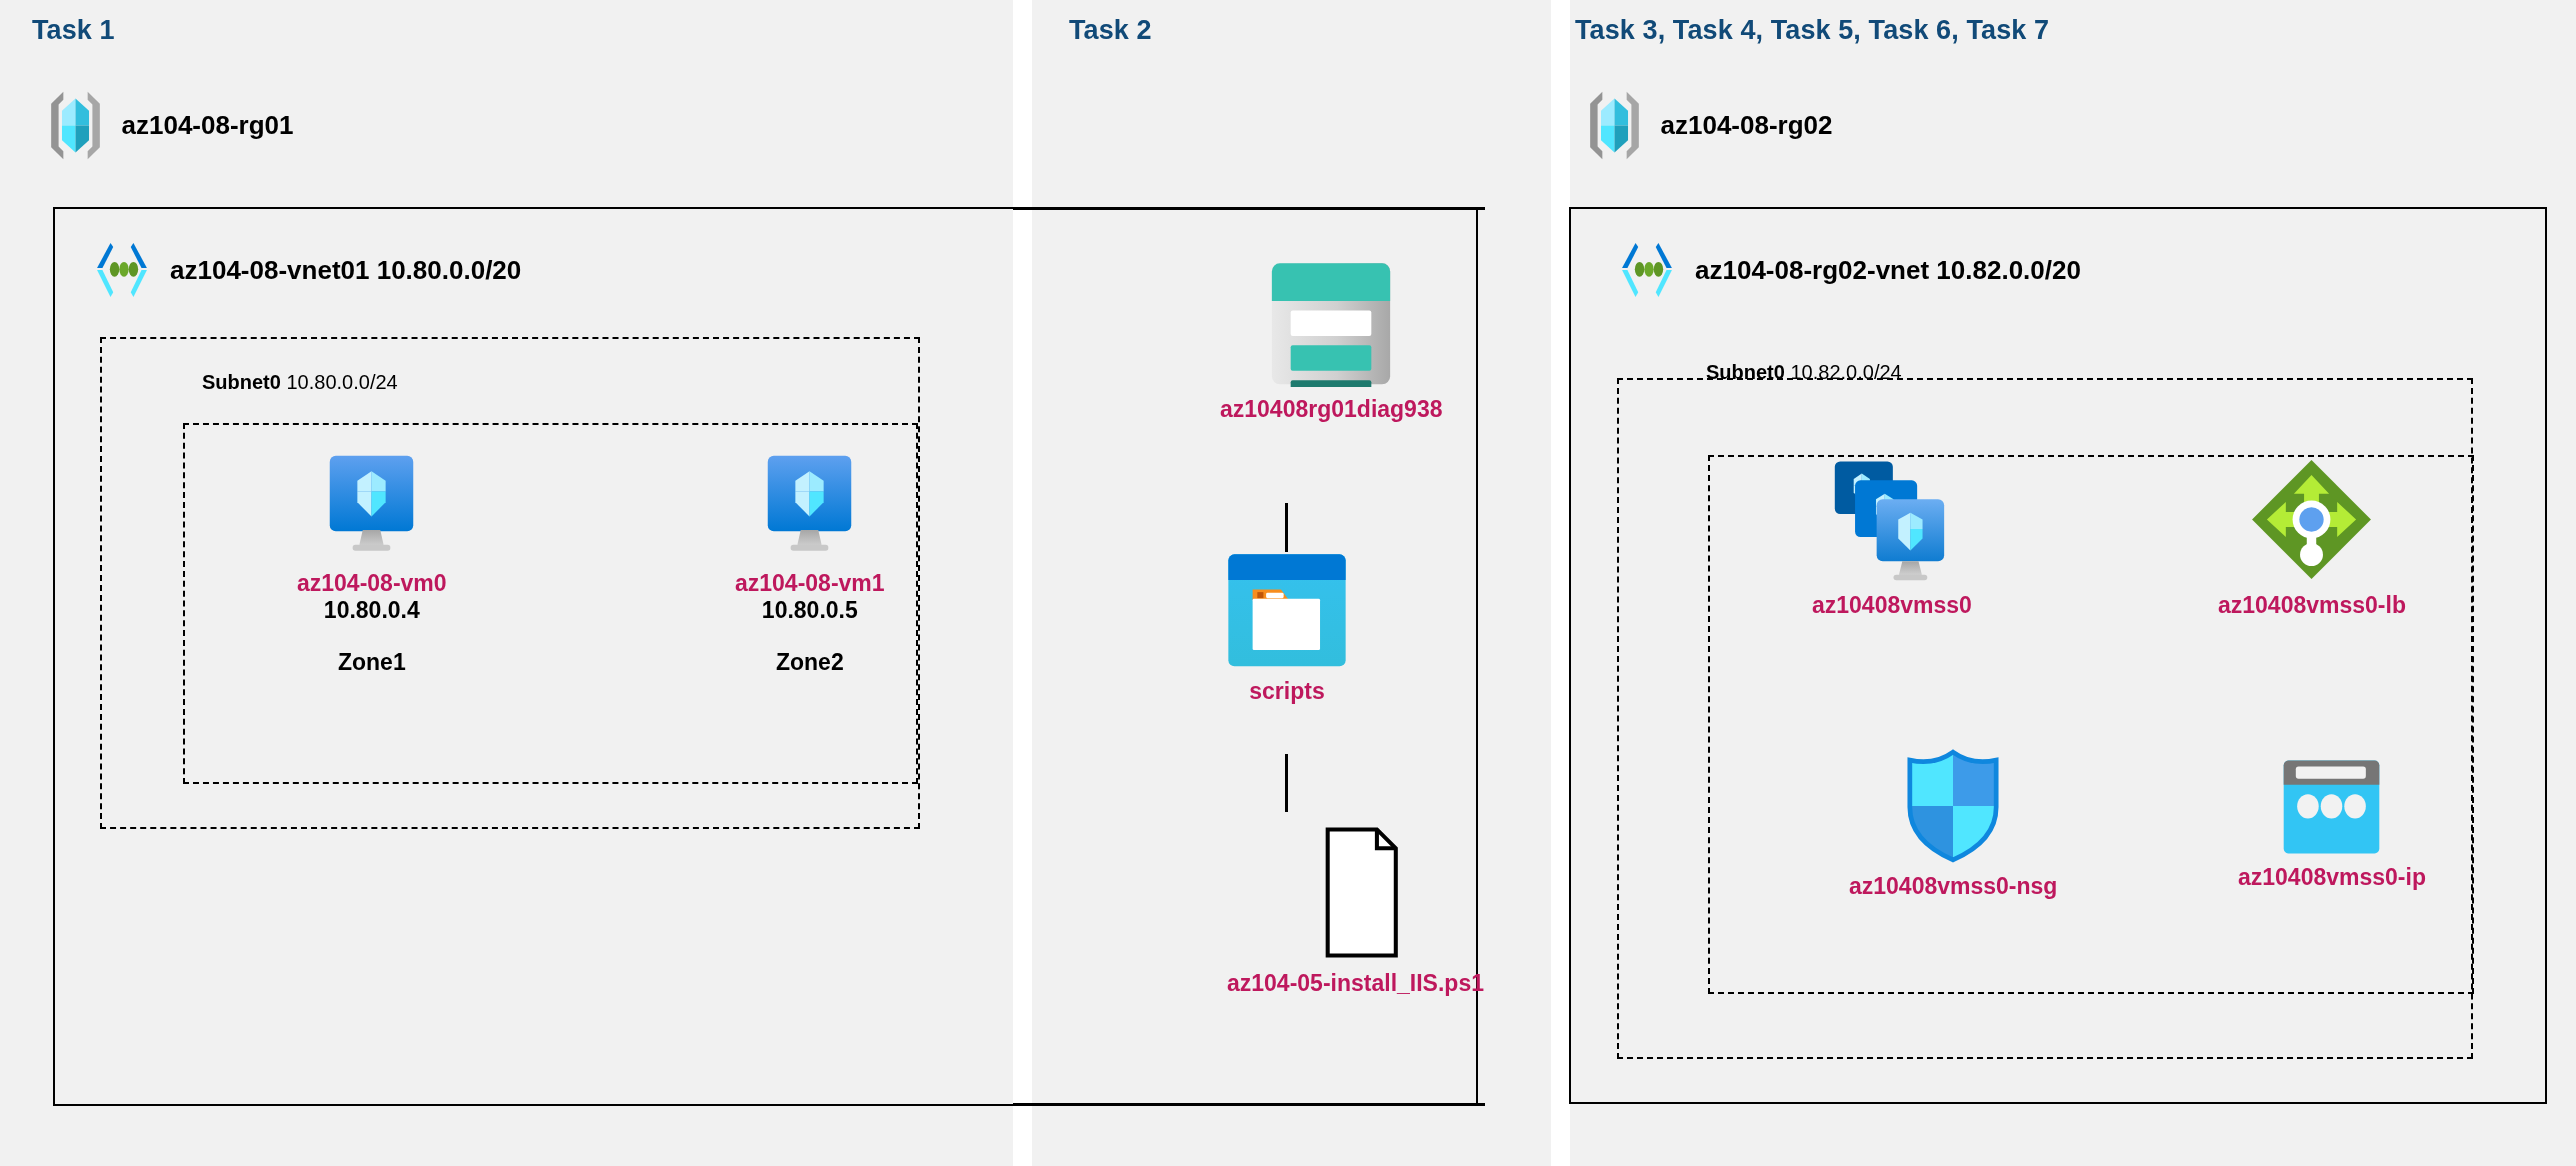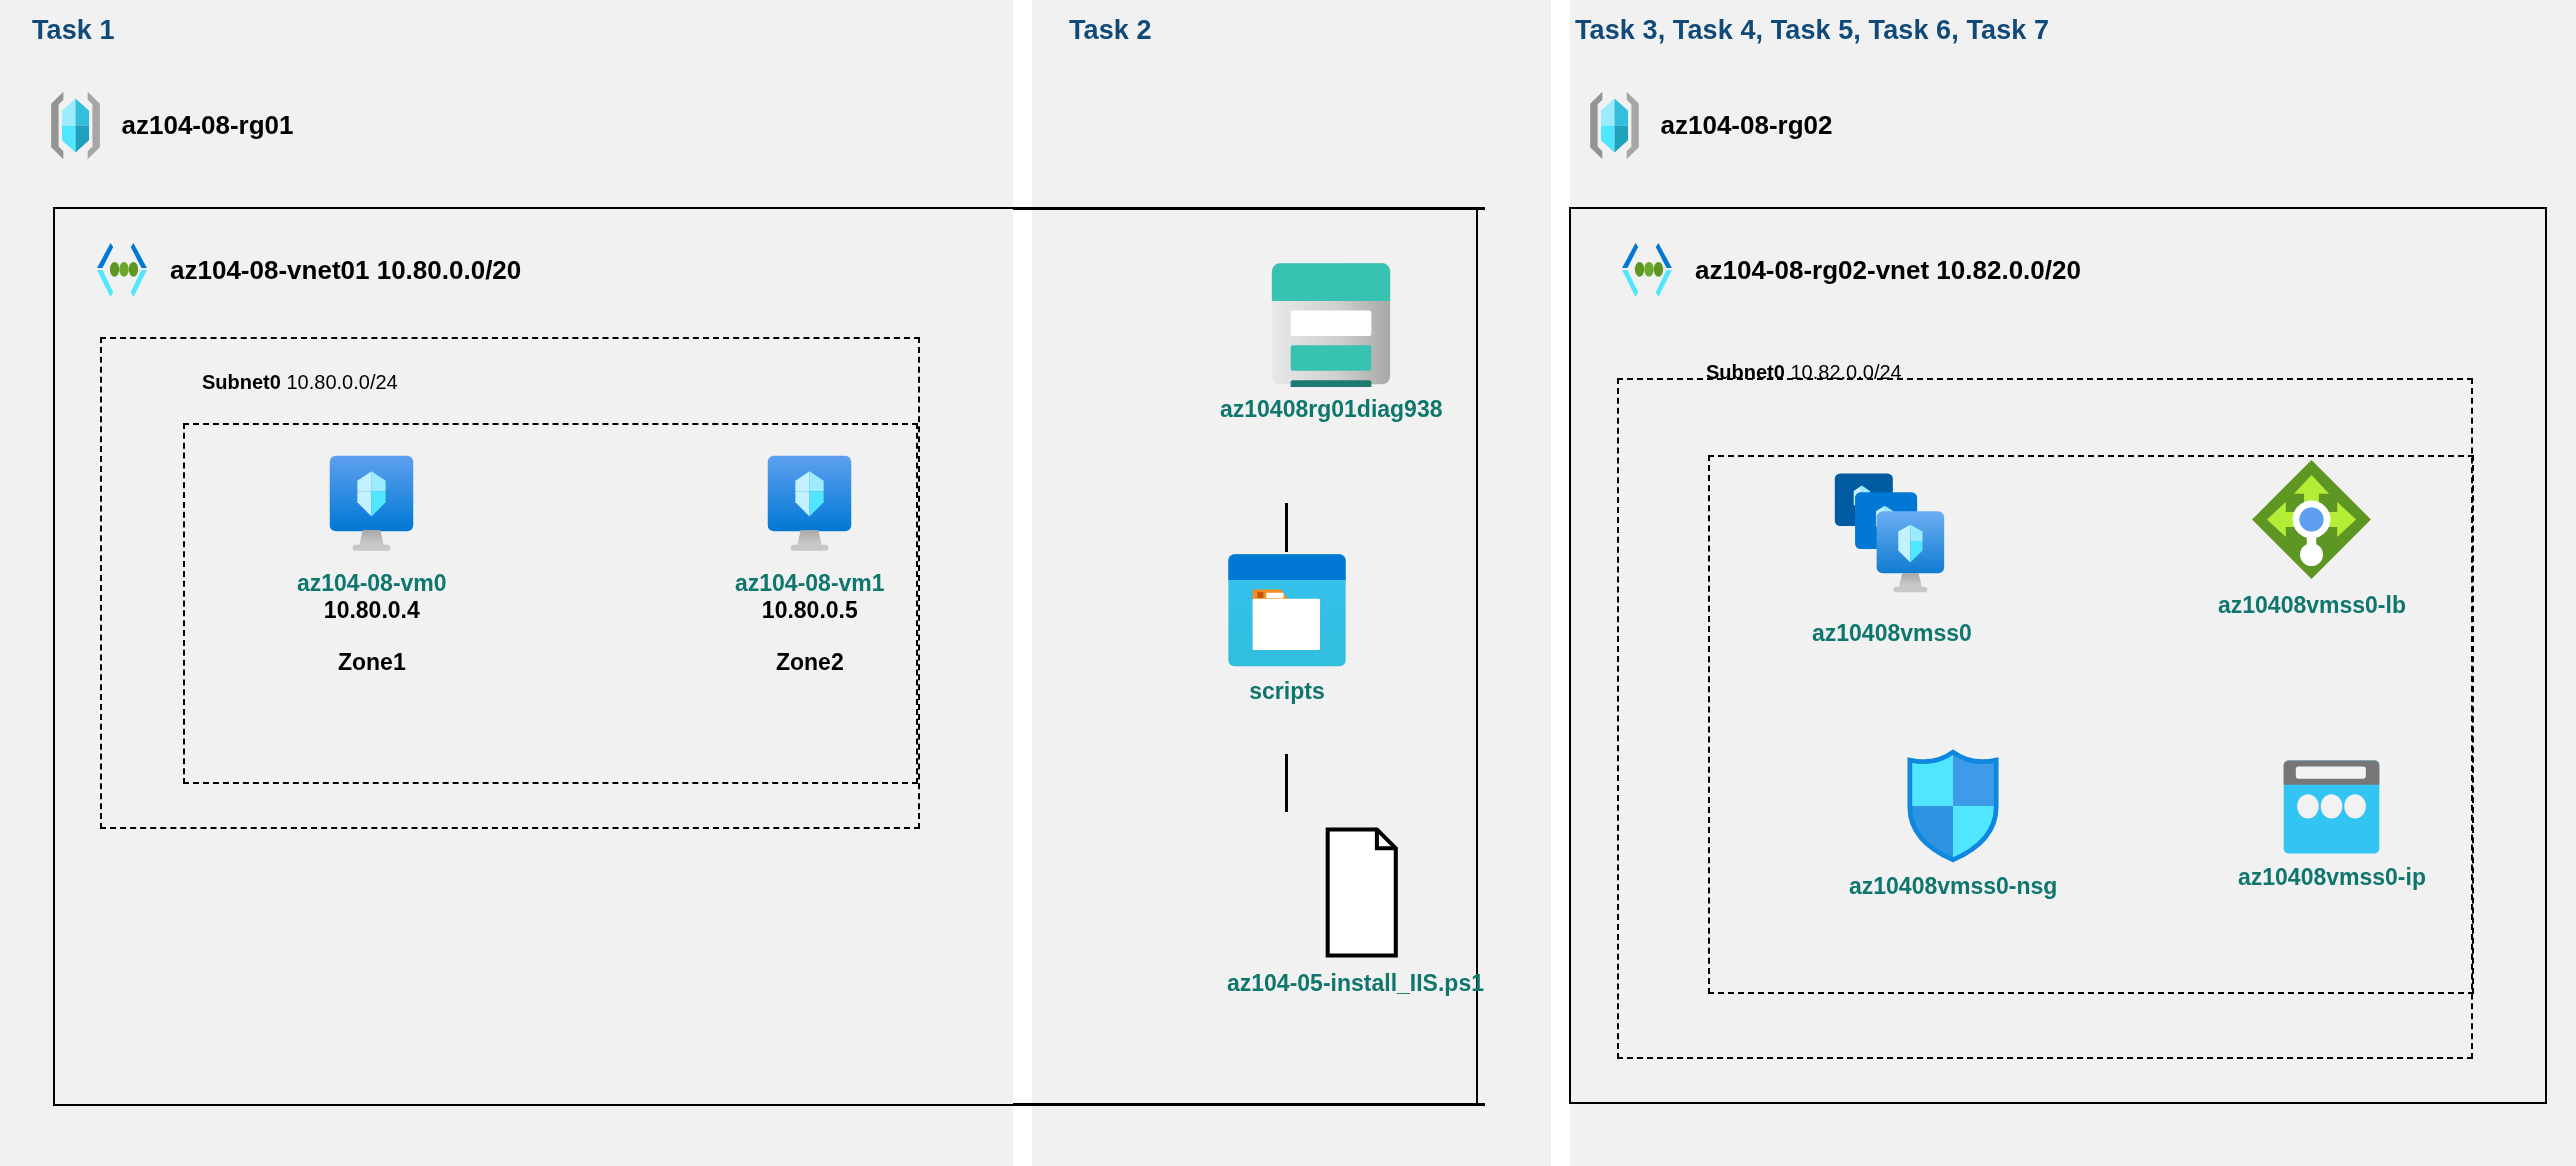"az10408rg01diag938" .node .caption { color: #0f766e -> #be185d }
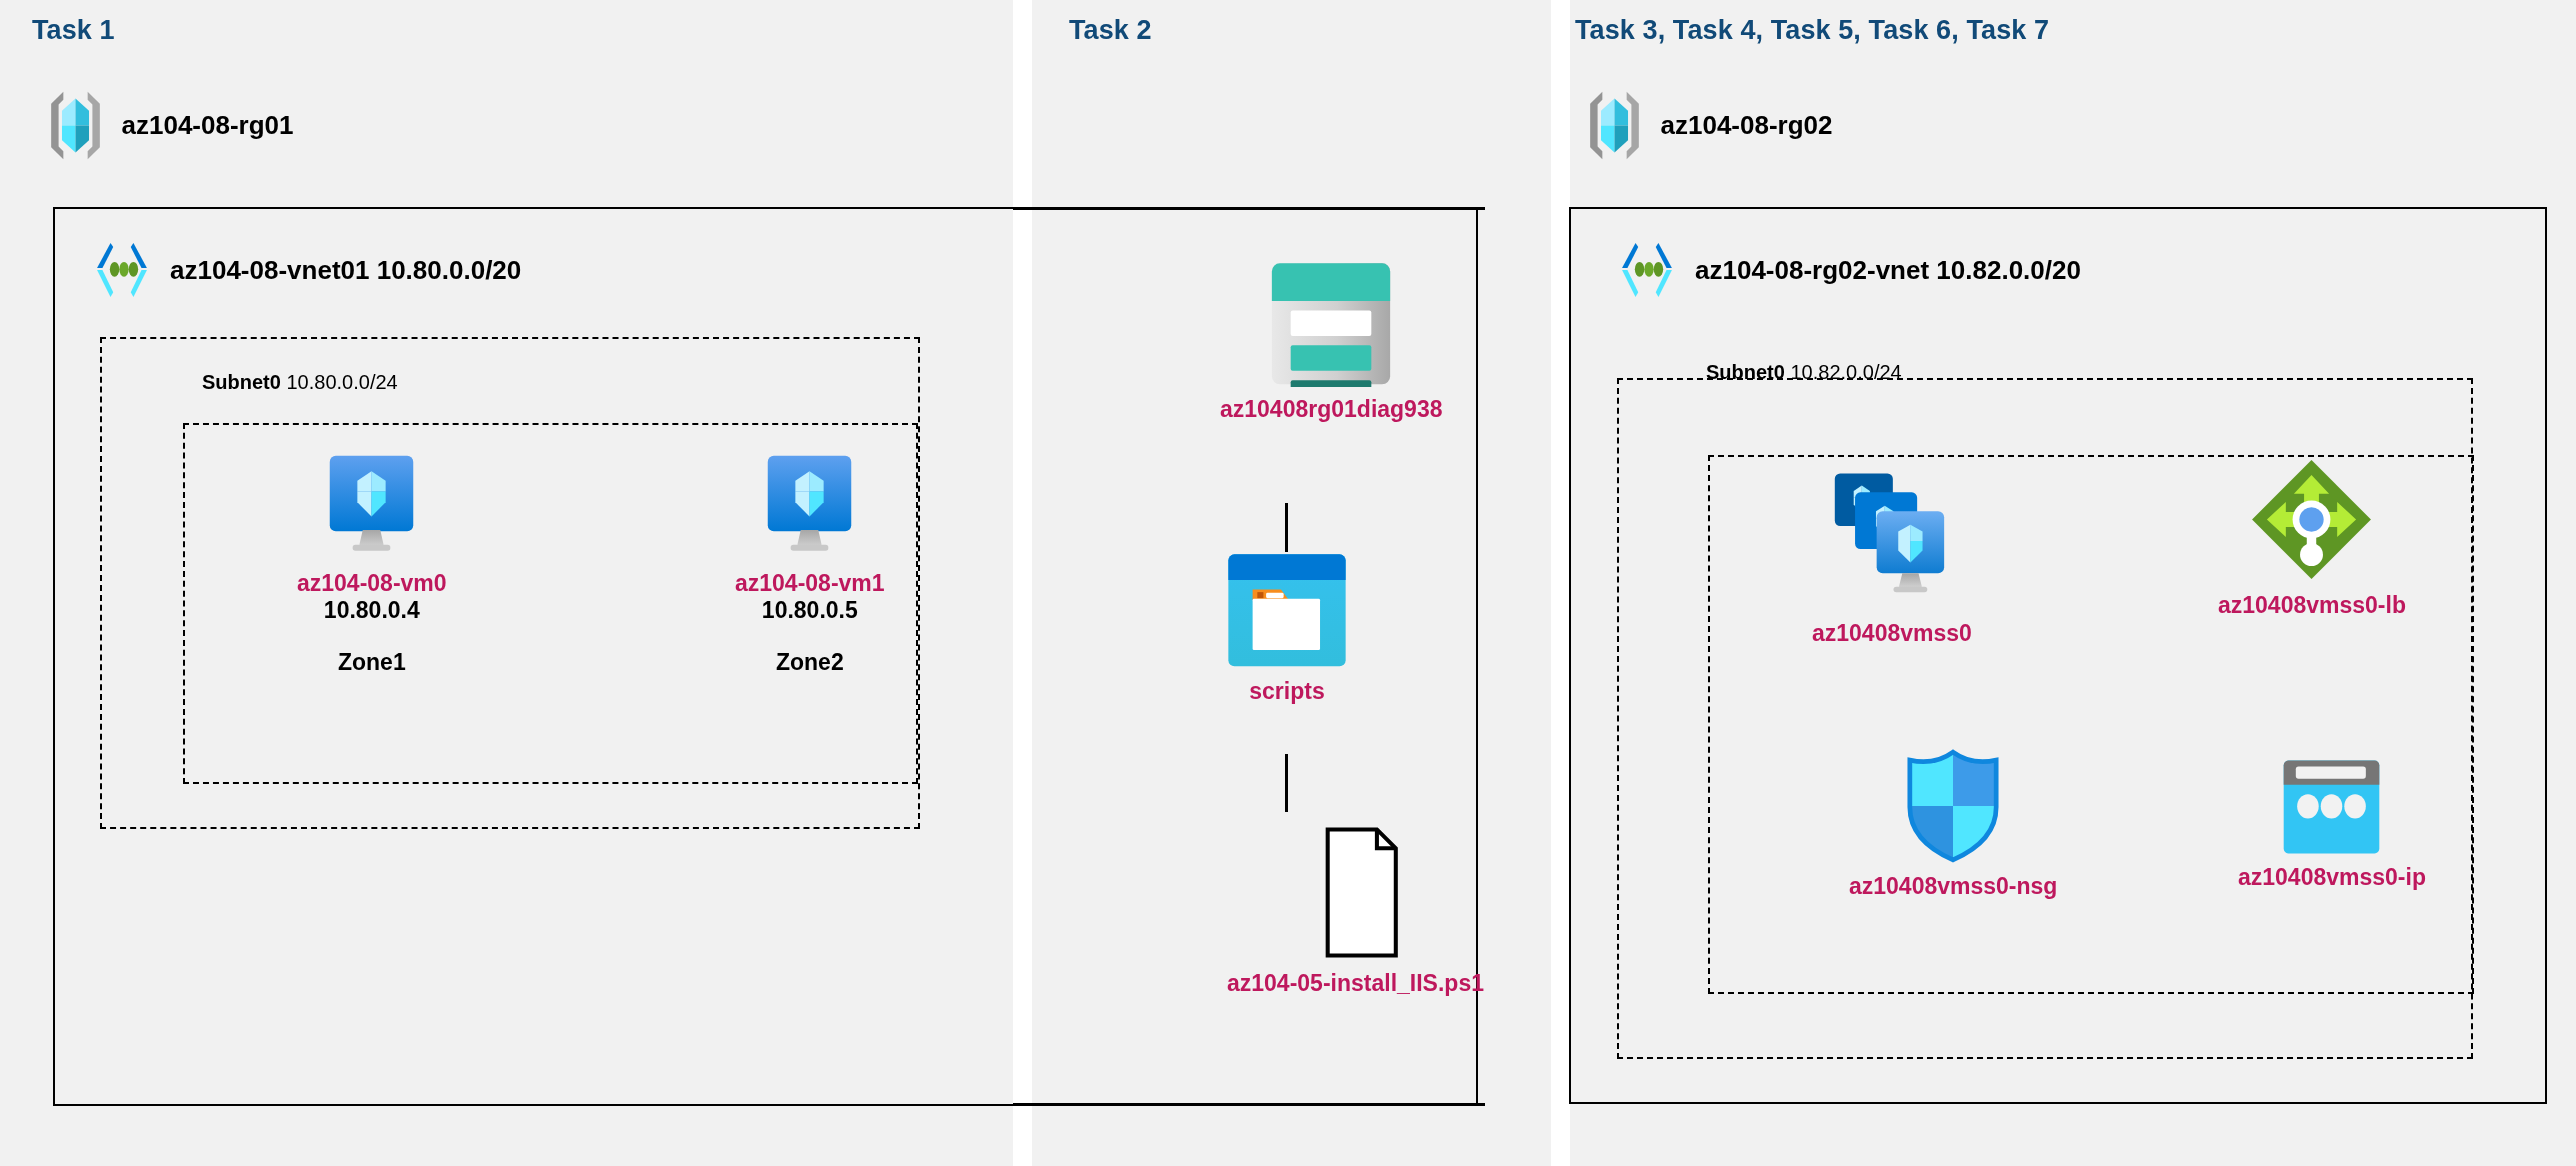"az10408vmss0" div.node { gap: 16px -> none; top: 468px -> 456px }
